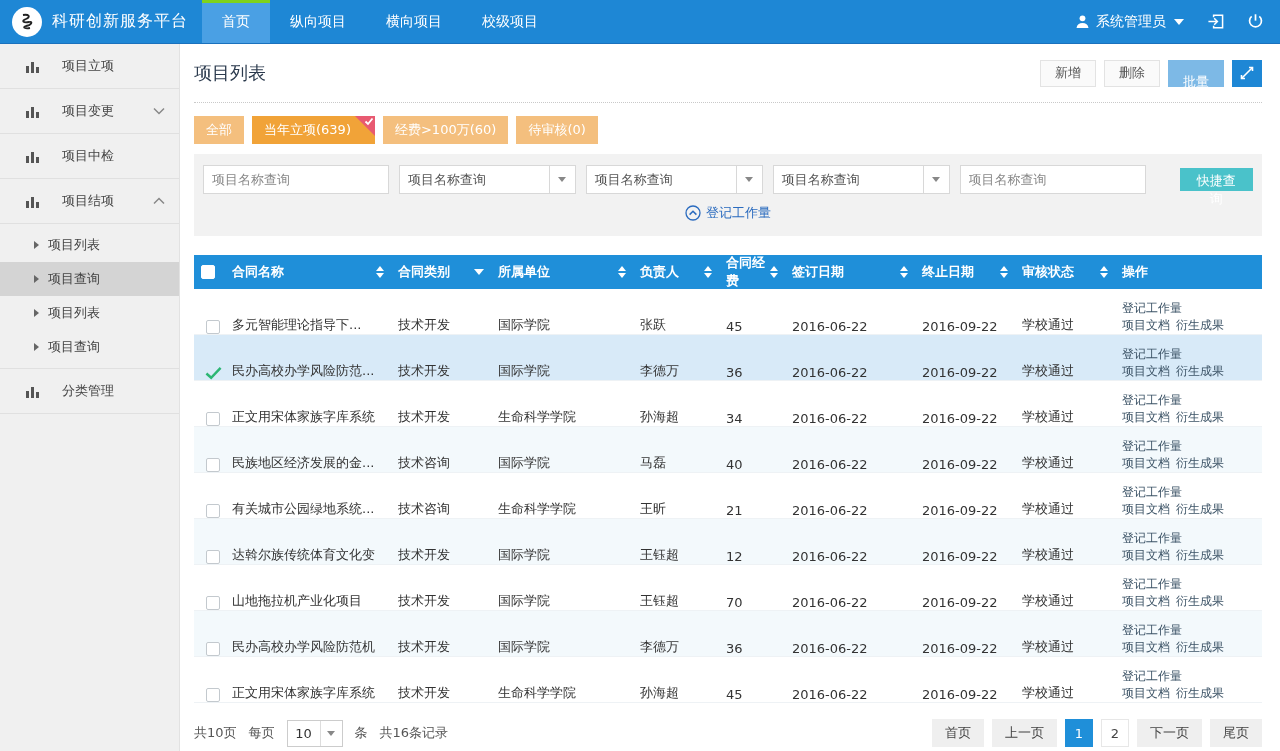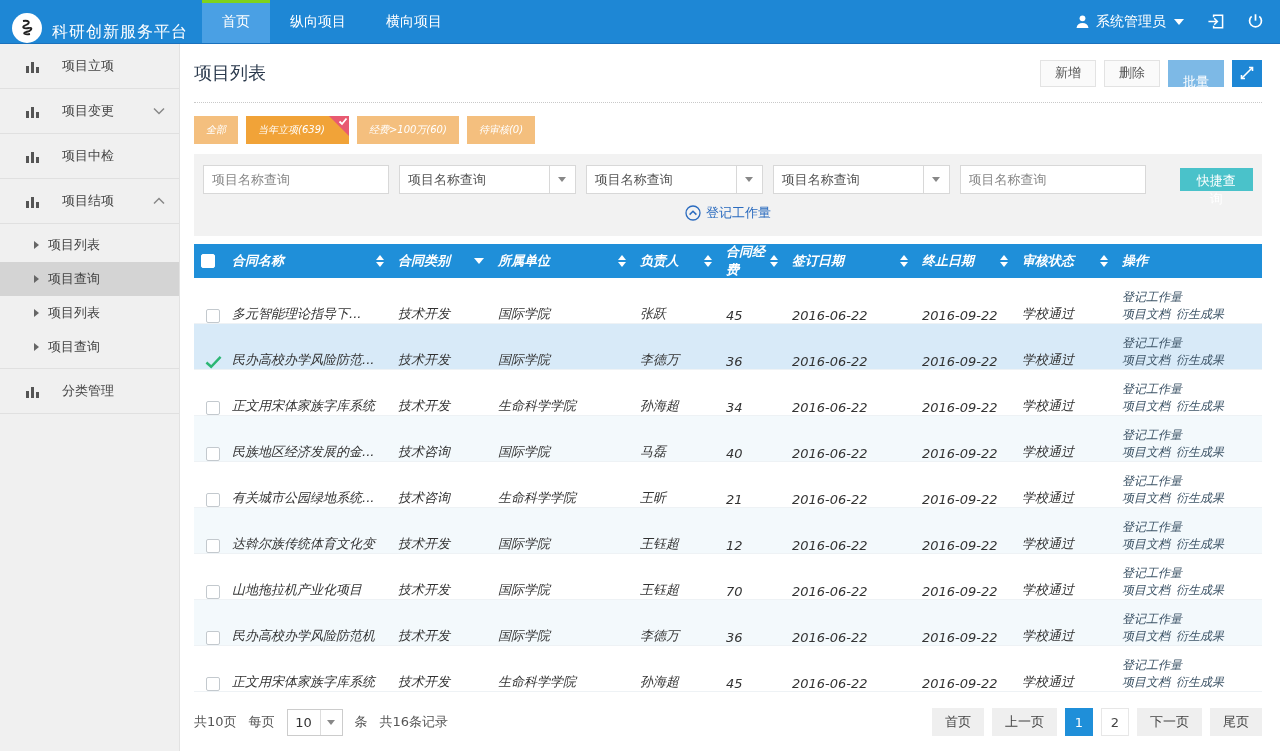"科研创新服务平台" .brand { align-items: flex-end -> center }
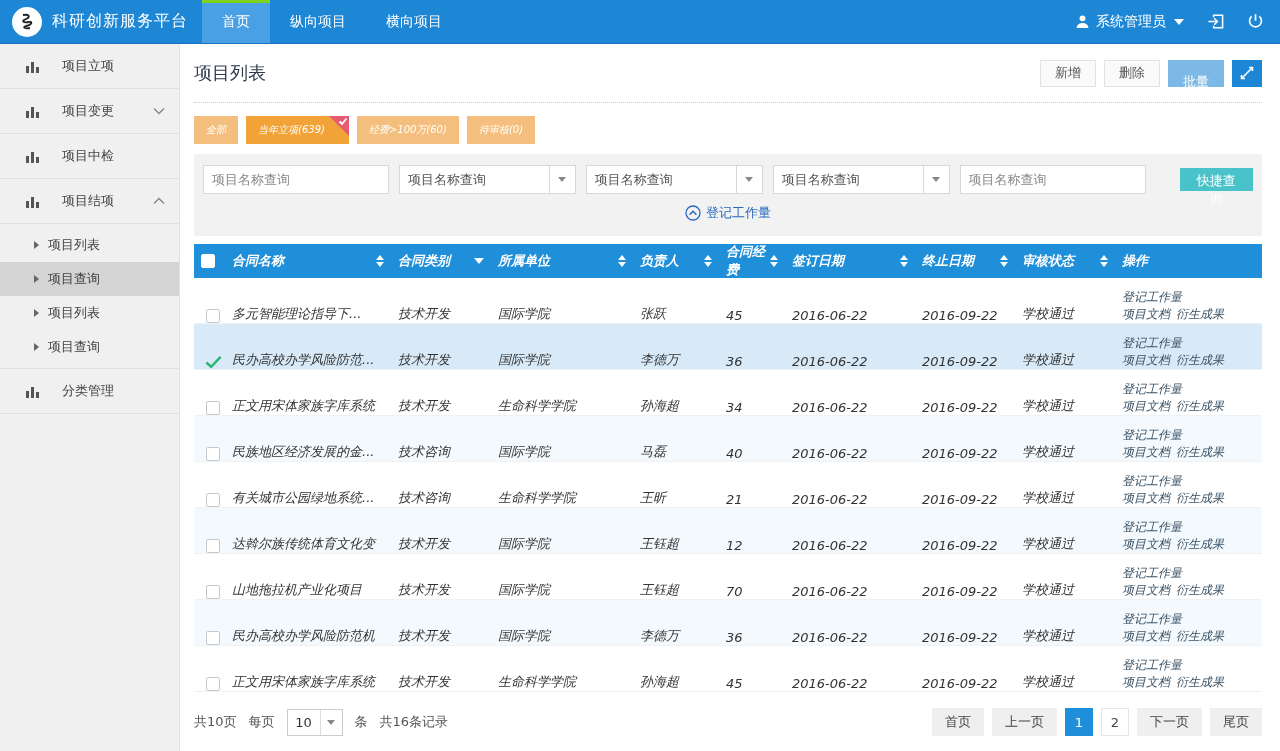"校级项目" div.nav-item { html: none -> <div>校级项目</div> }
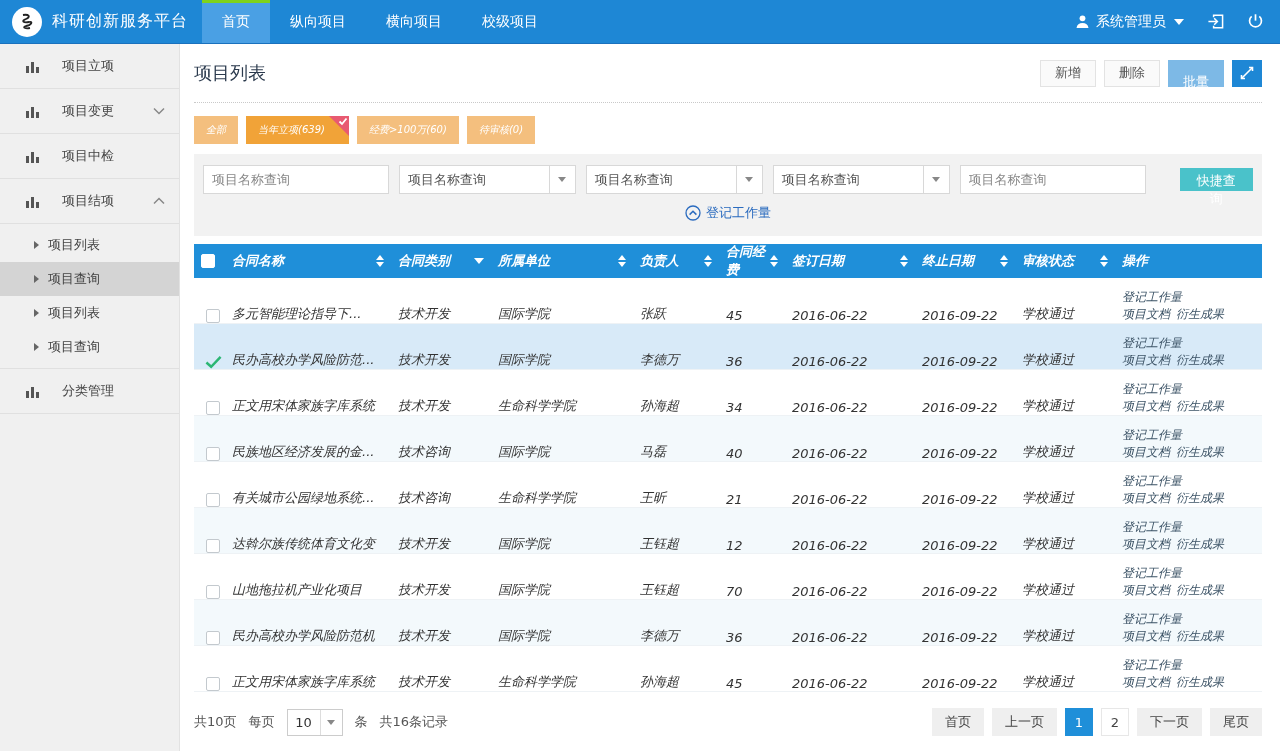"全部" .filter-tab { font-size: 10px -> 13px; font-style: italic -> none }
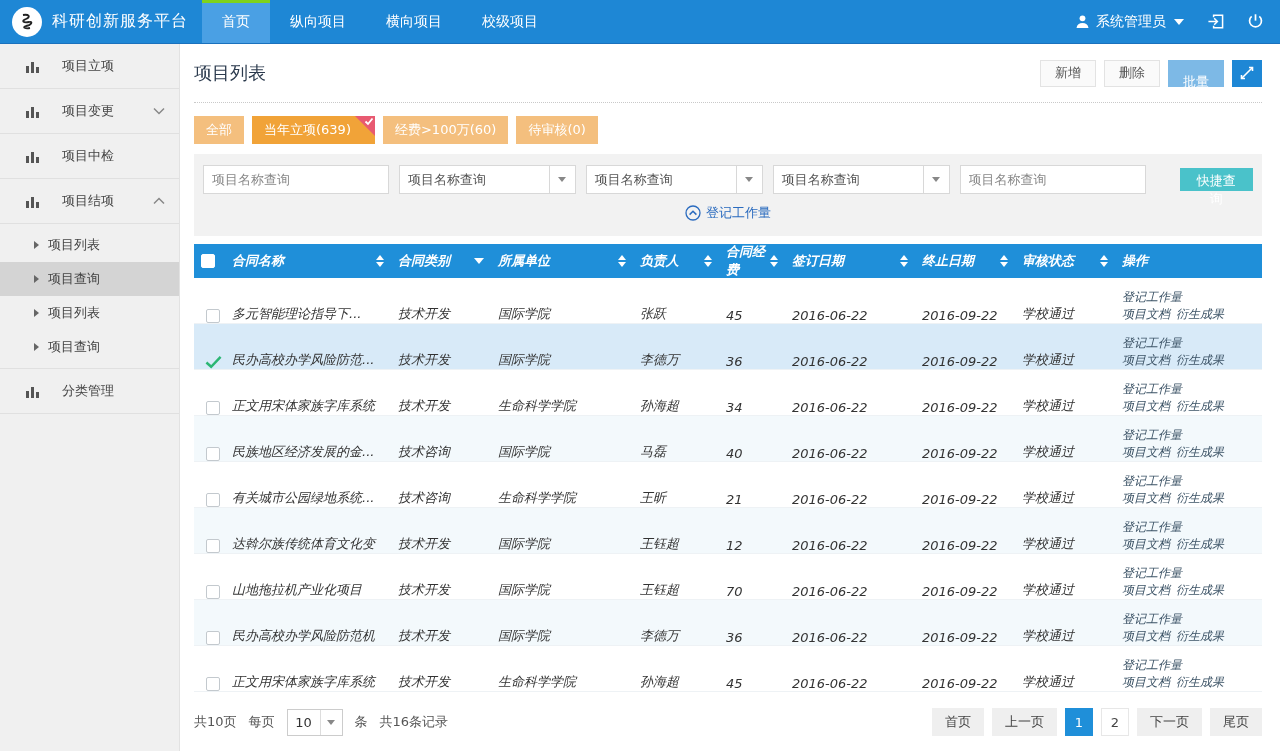"合同名称" .grid { font-style: italic -> none; margin-top: 8px -> 19px }
